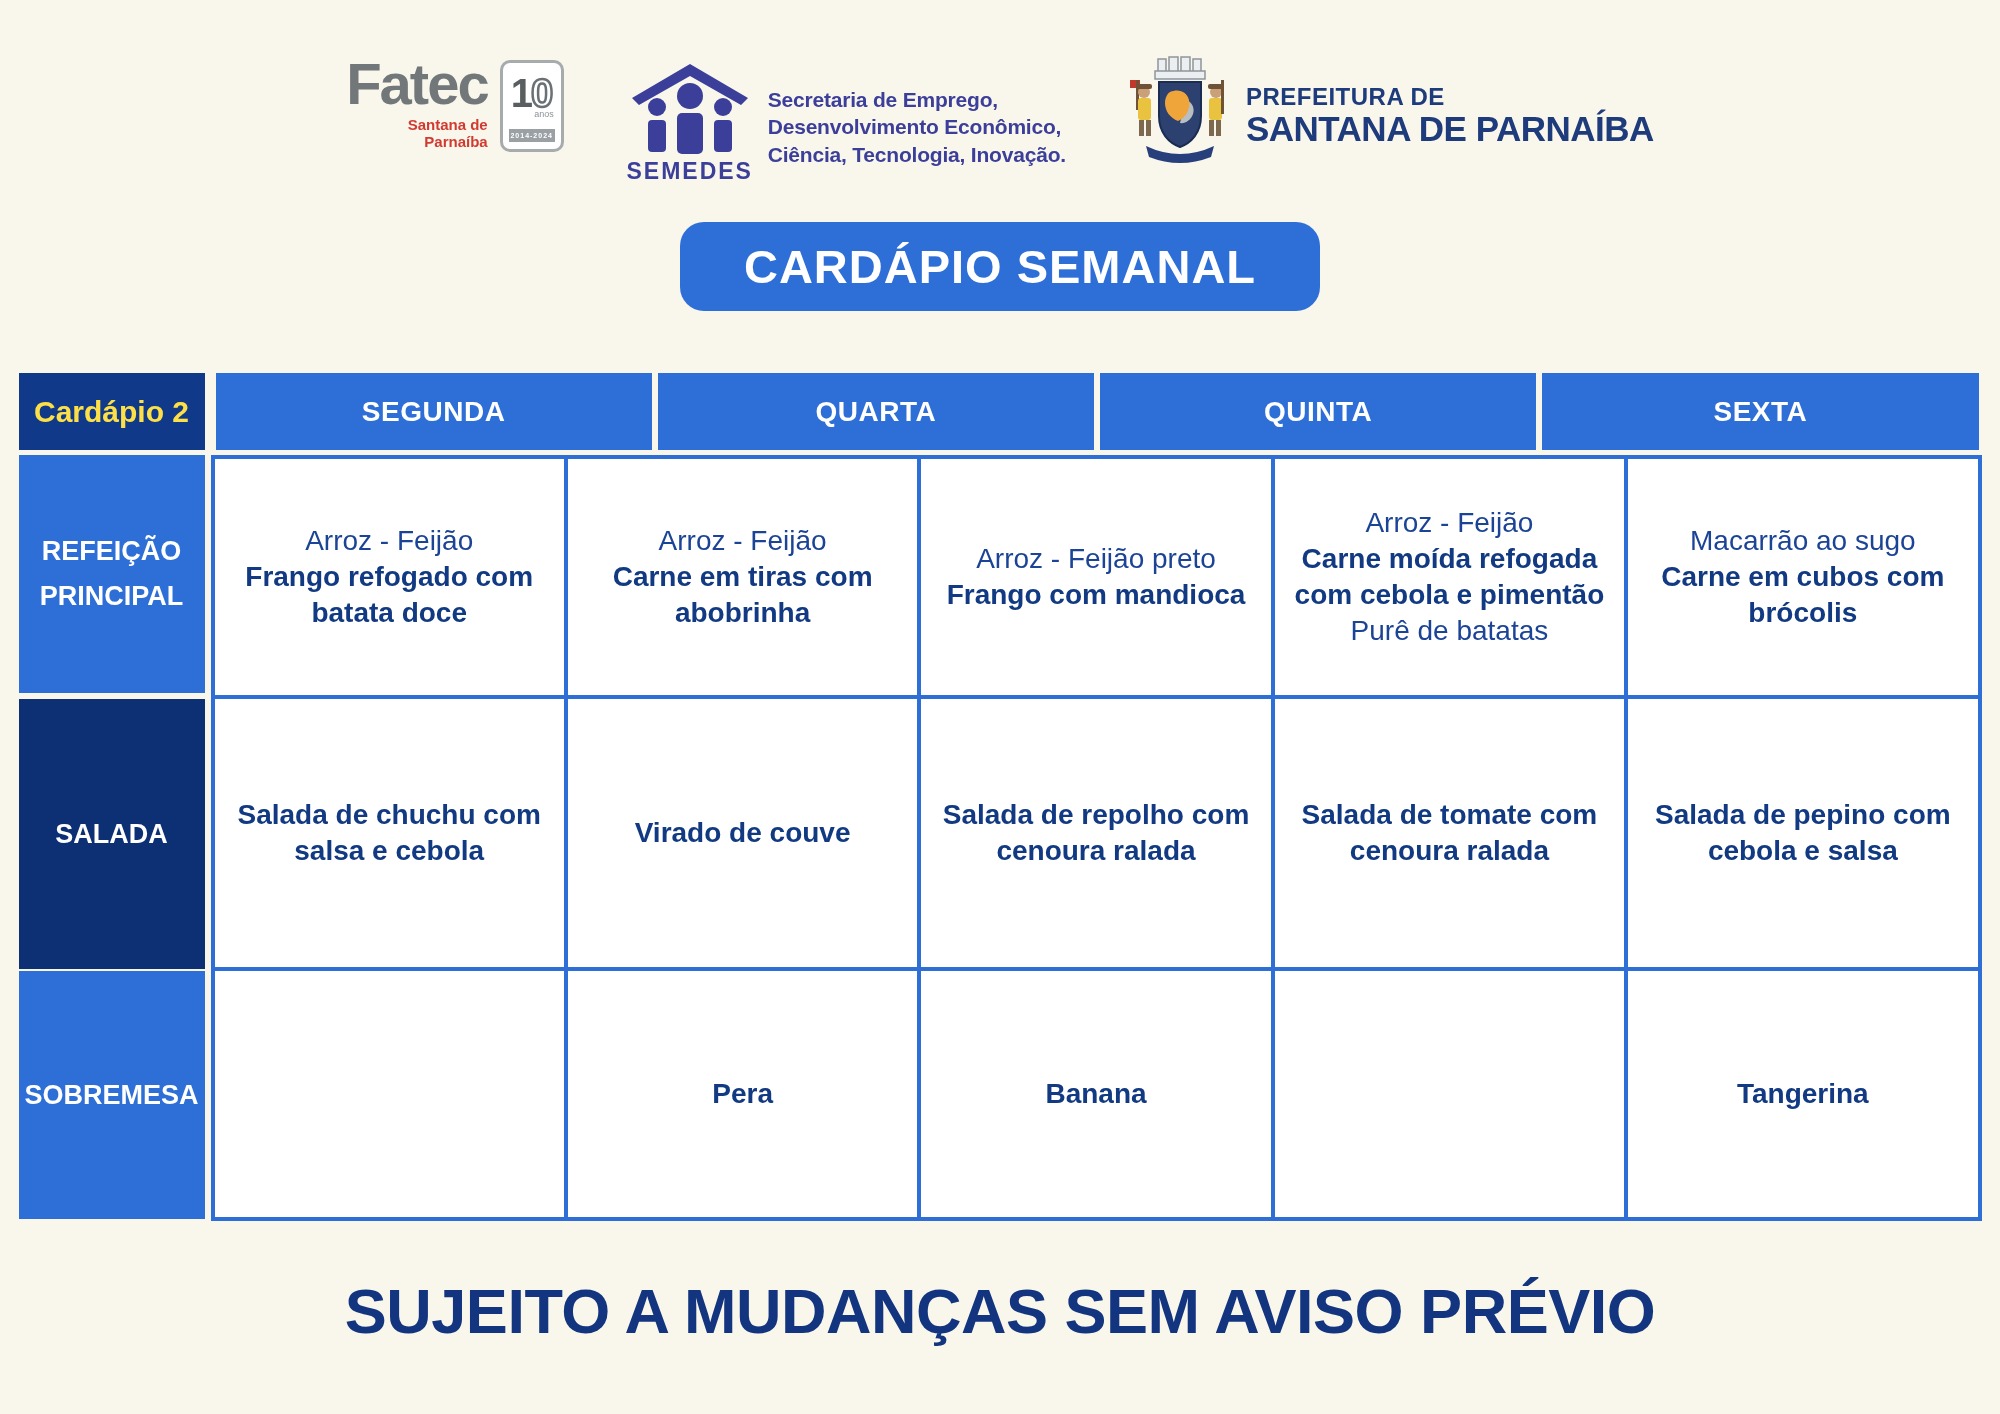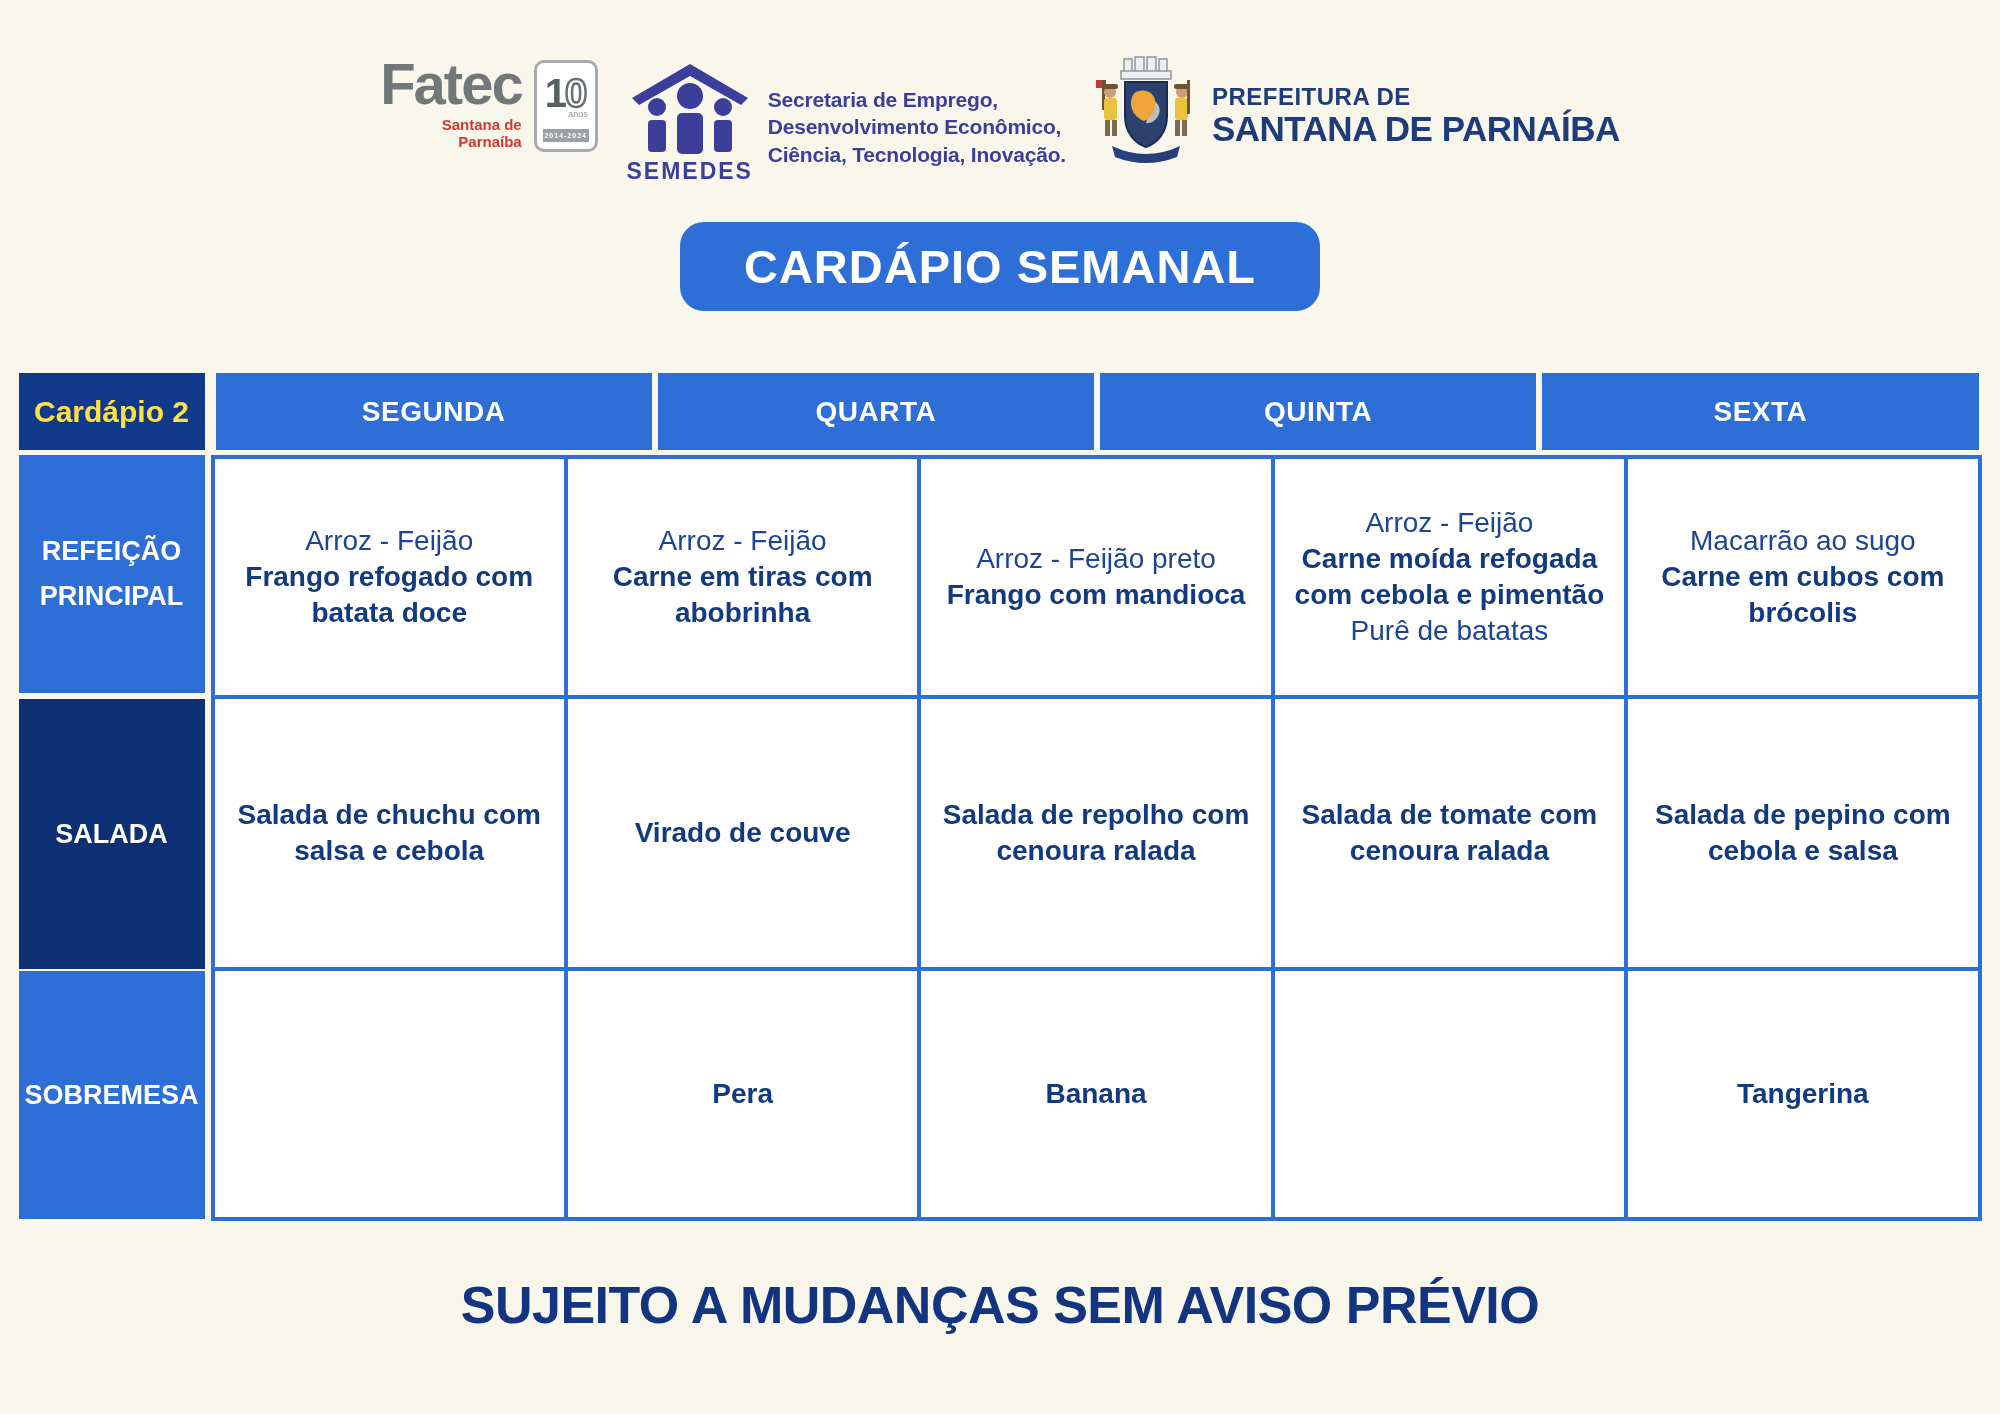"Fatec" .logos { gap: 28px -> 62px }
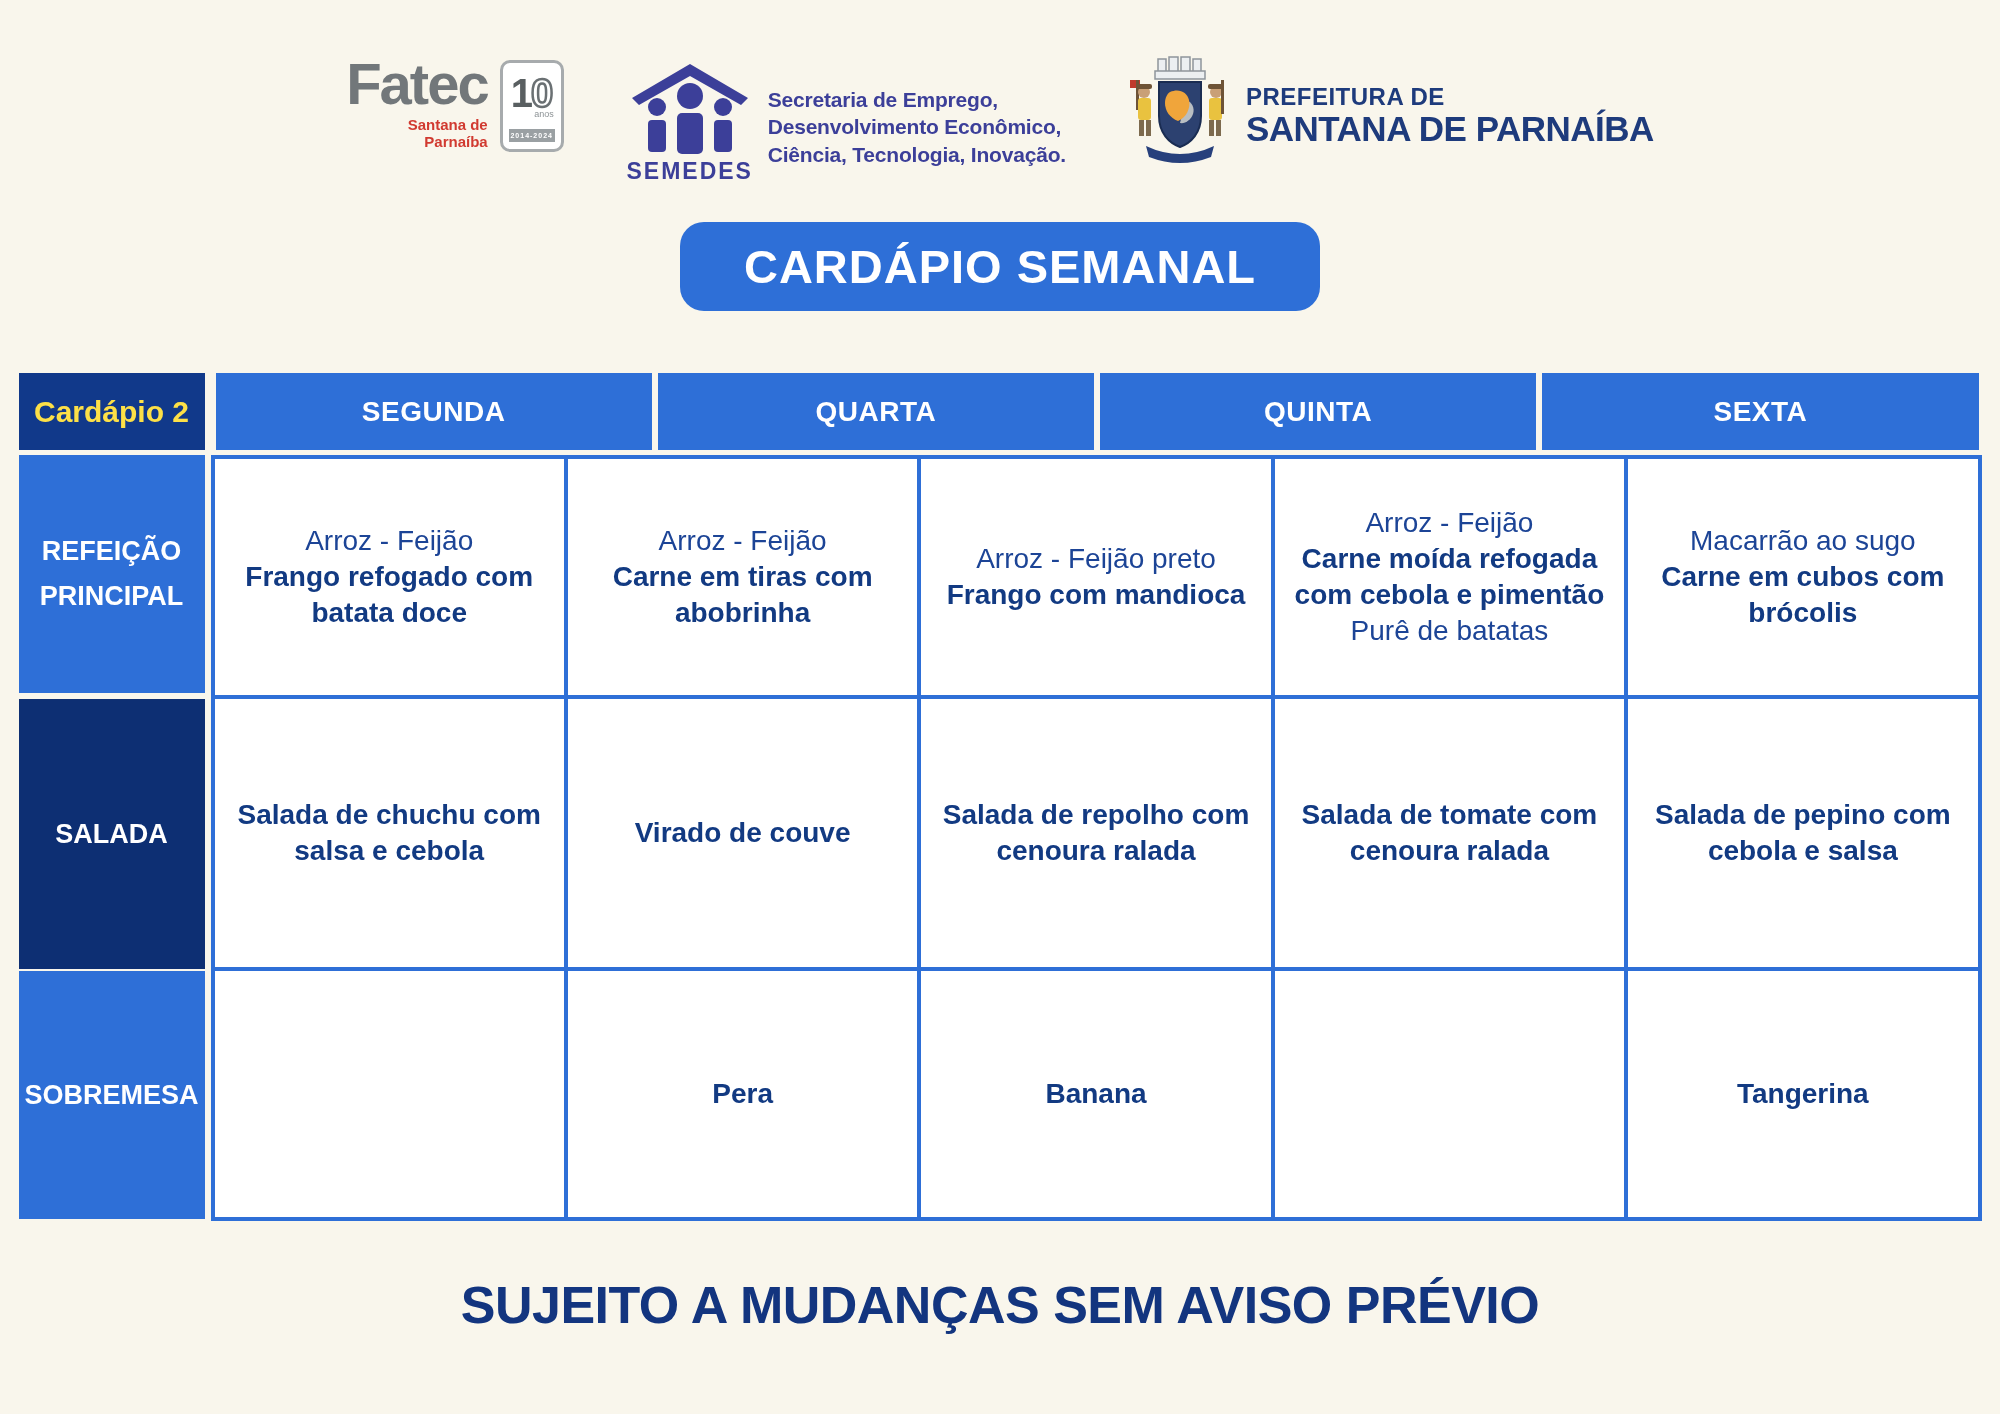"SUJEITO A MUDANÇAS SEM AVISO" .notice { font-size: 52px -> 63px }
